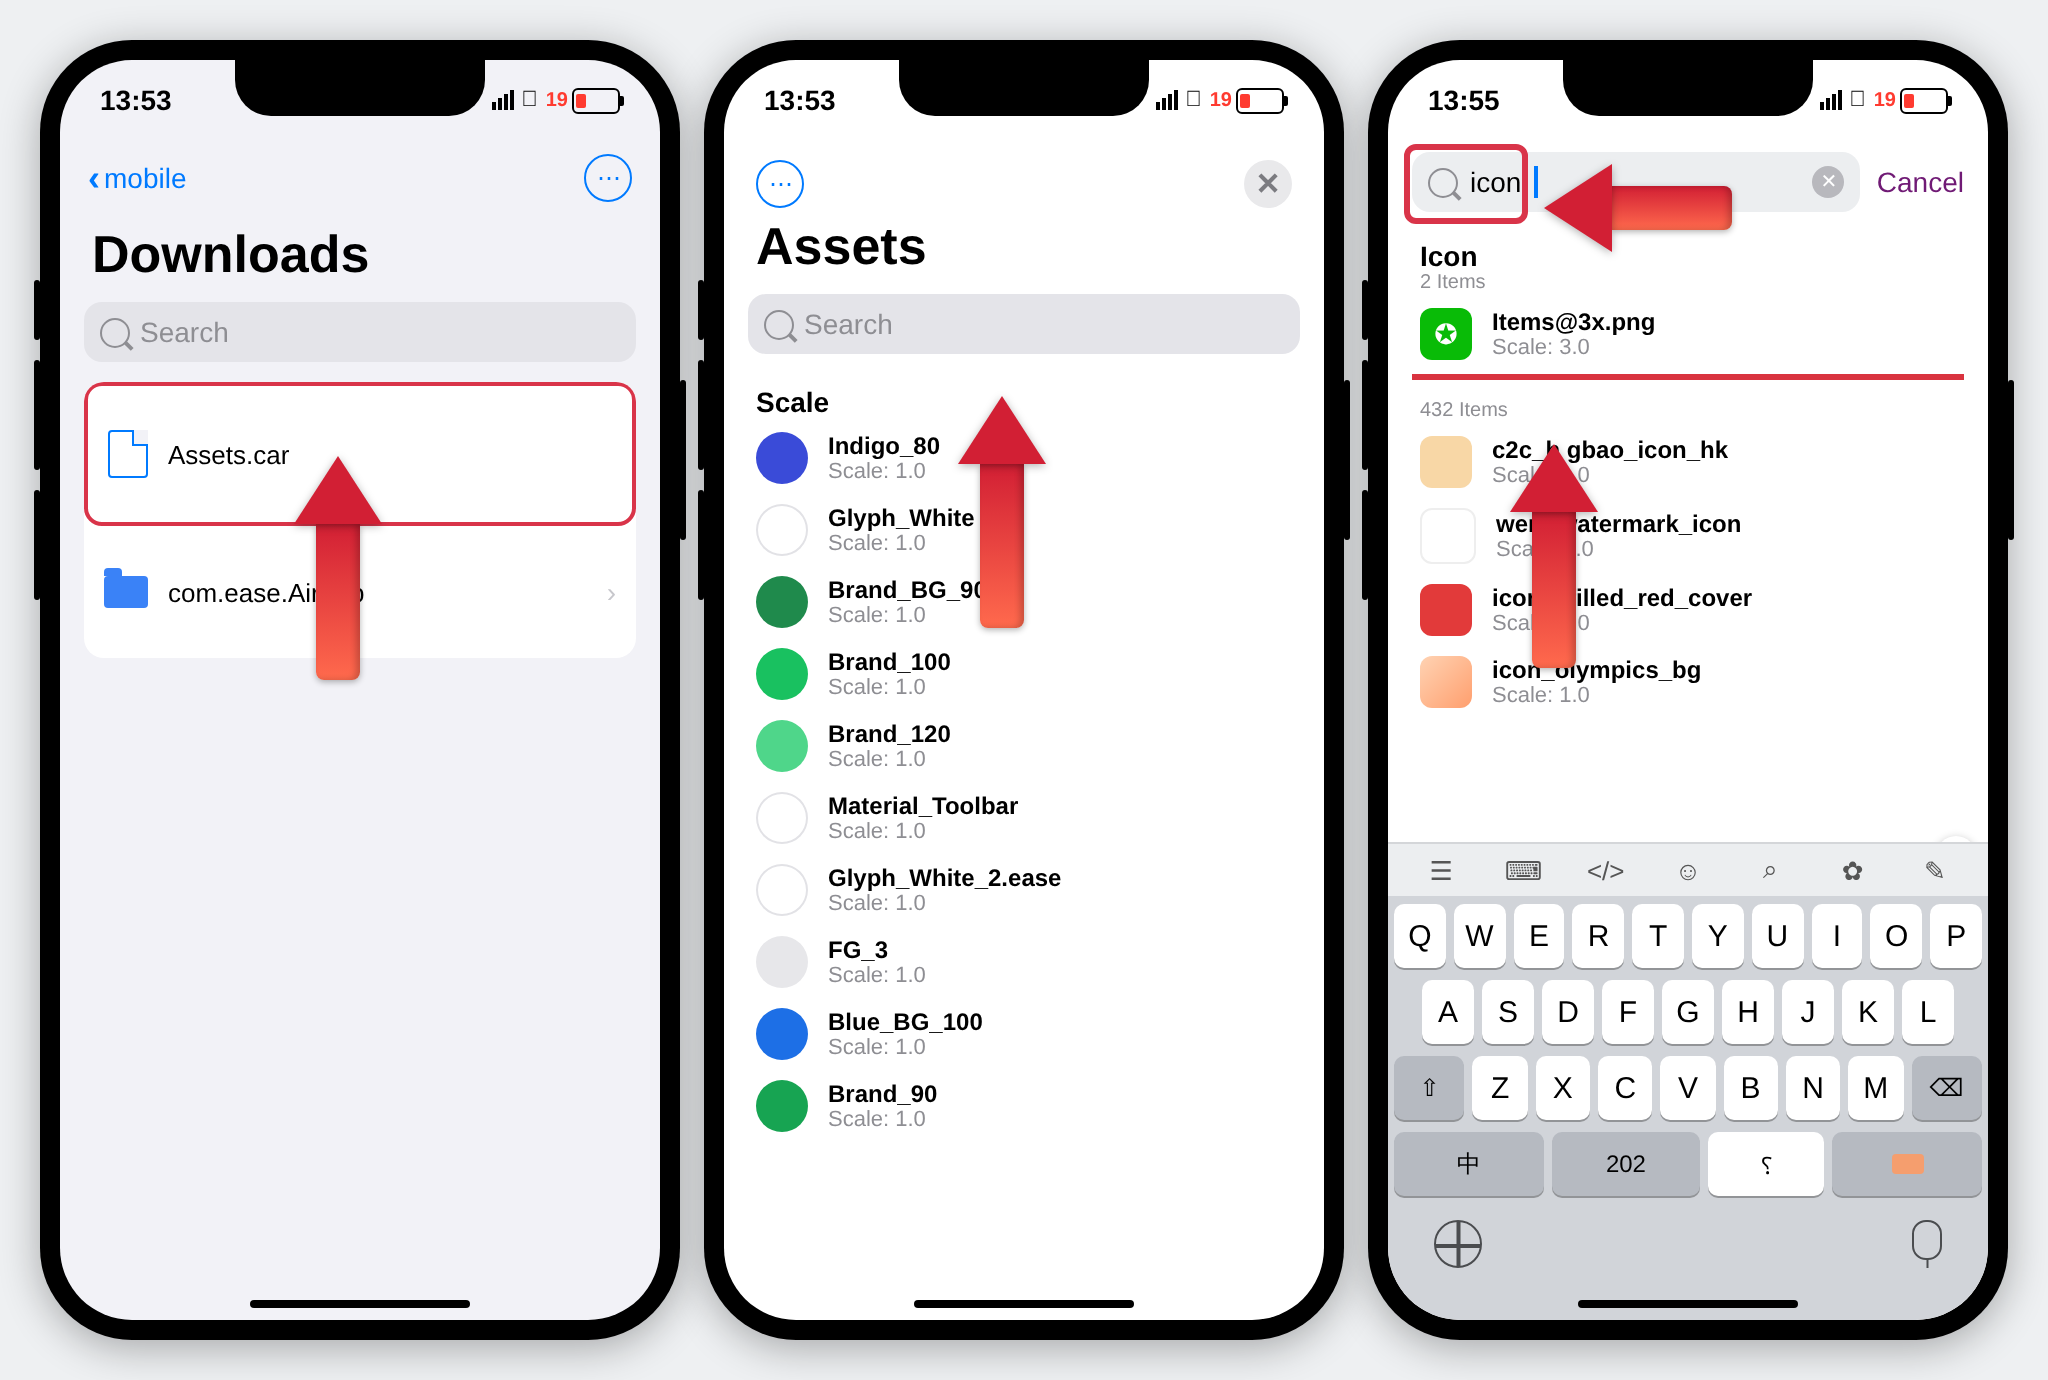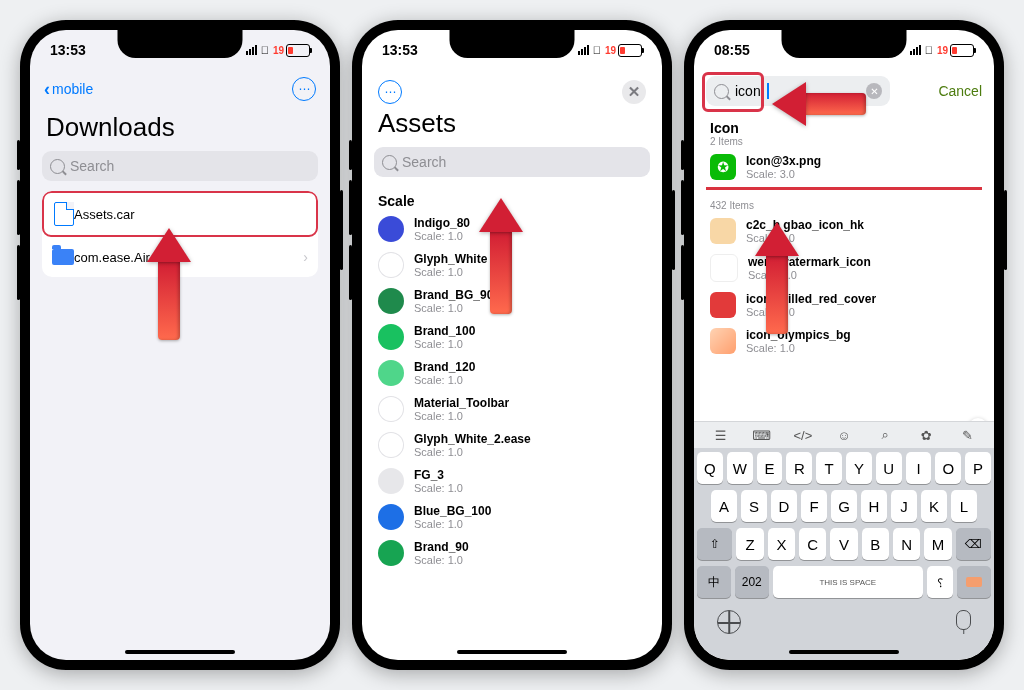"08:55" span { text: 08:55 -> 13:55 }
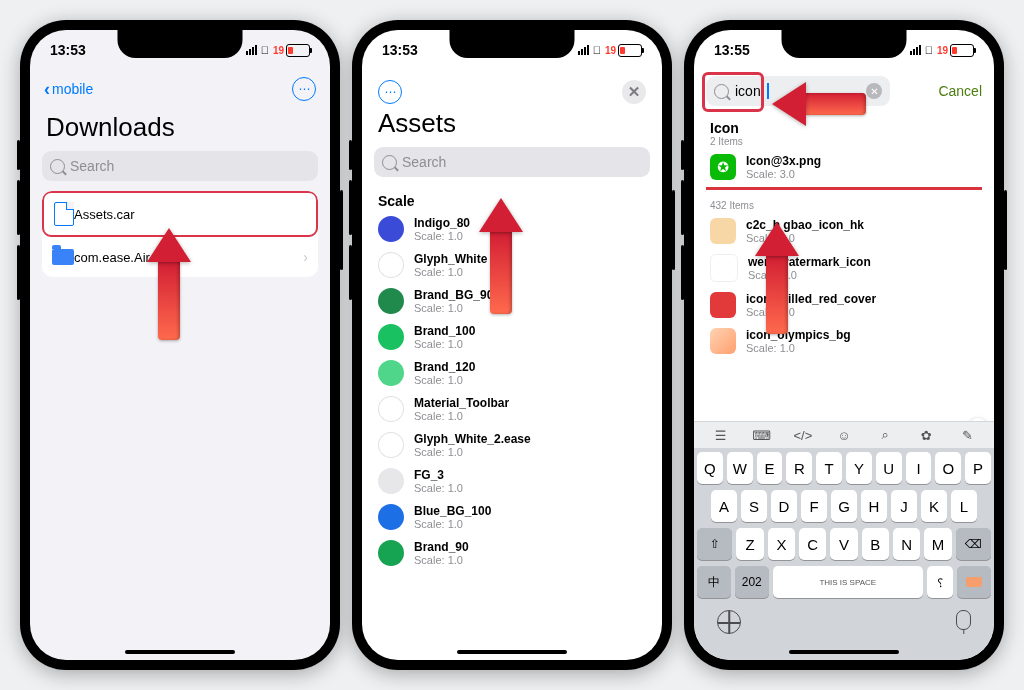"Cancel" .cancel { color: #4d7c0f -> #701a75; margin-left: 40px -> none }
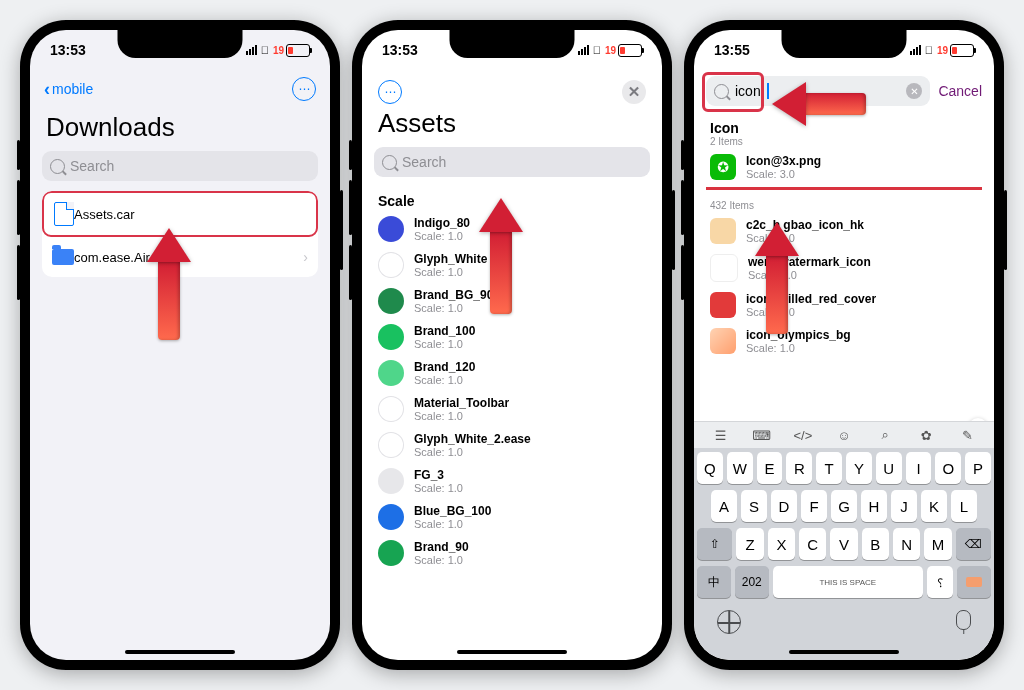"Downloads" .h1 { font-weight: 400 -> 700 }
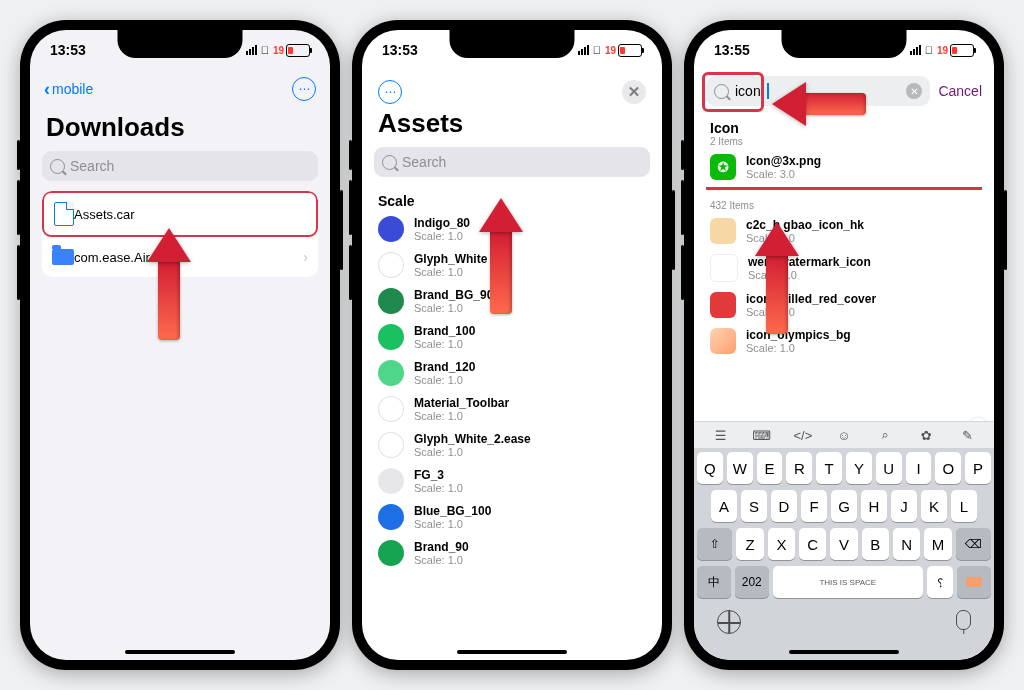"Icon@3x.png" div.name { text: Icon@3x.png -> Items@3x.png }
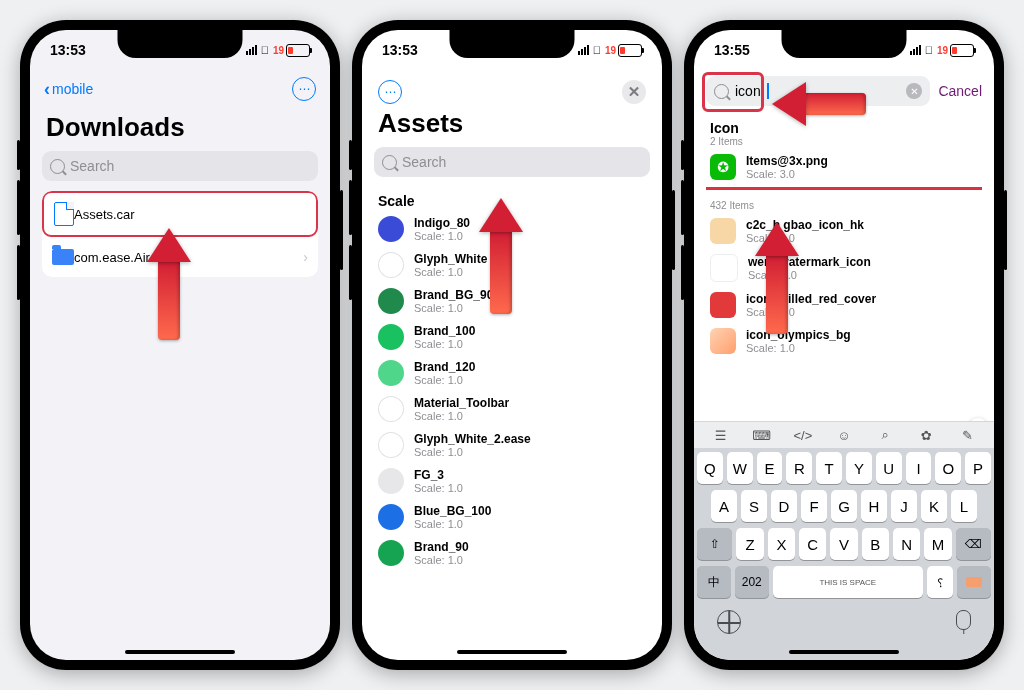"Assets.car" .row { gap: none -> 10px; padding: 9px 10px -> 22px 10px }
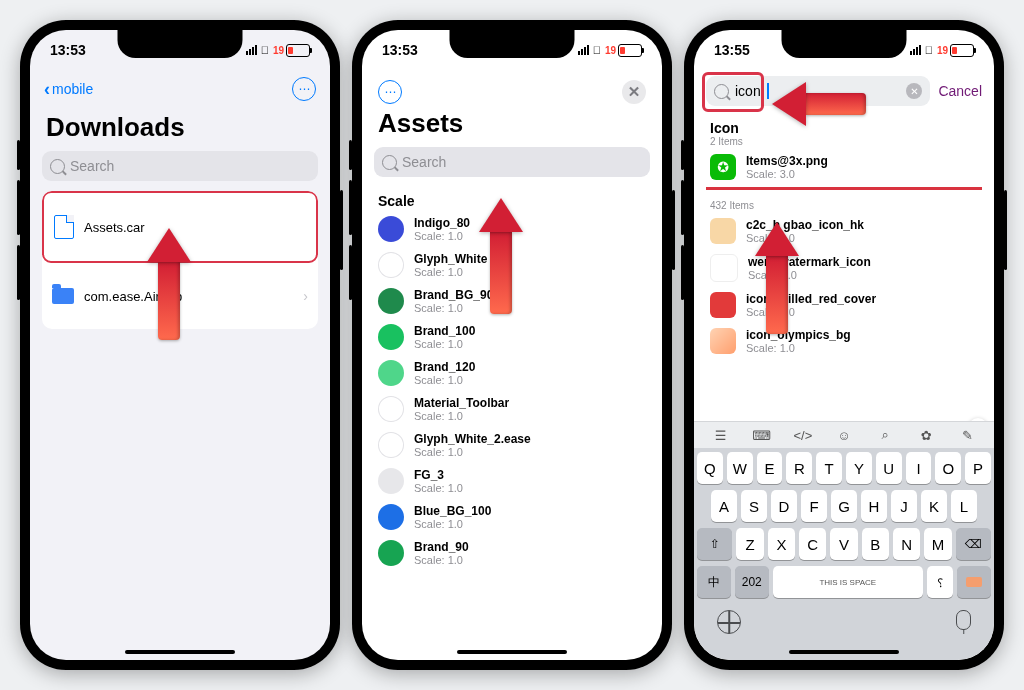"THIS IS SPACE" div.key { html: <div>THIS IS SPACE</div> -> none }
